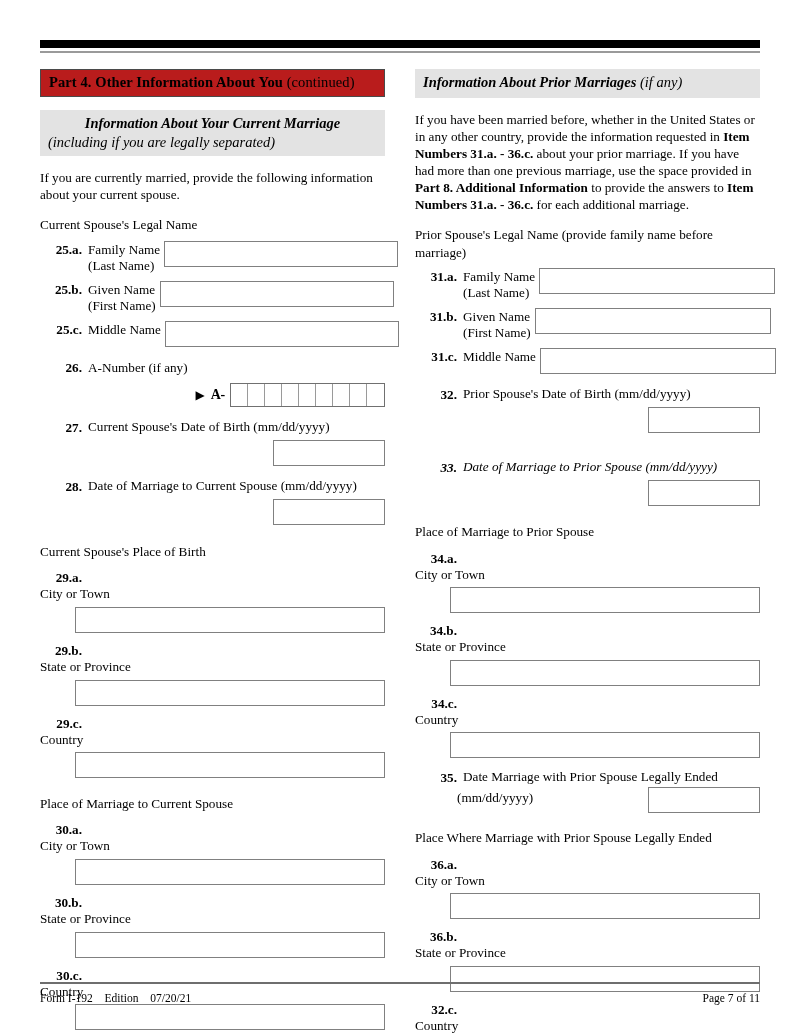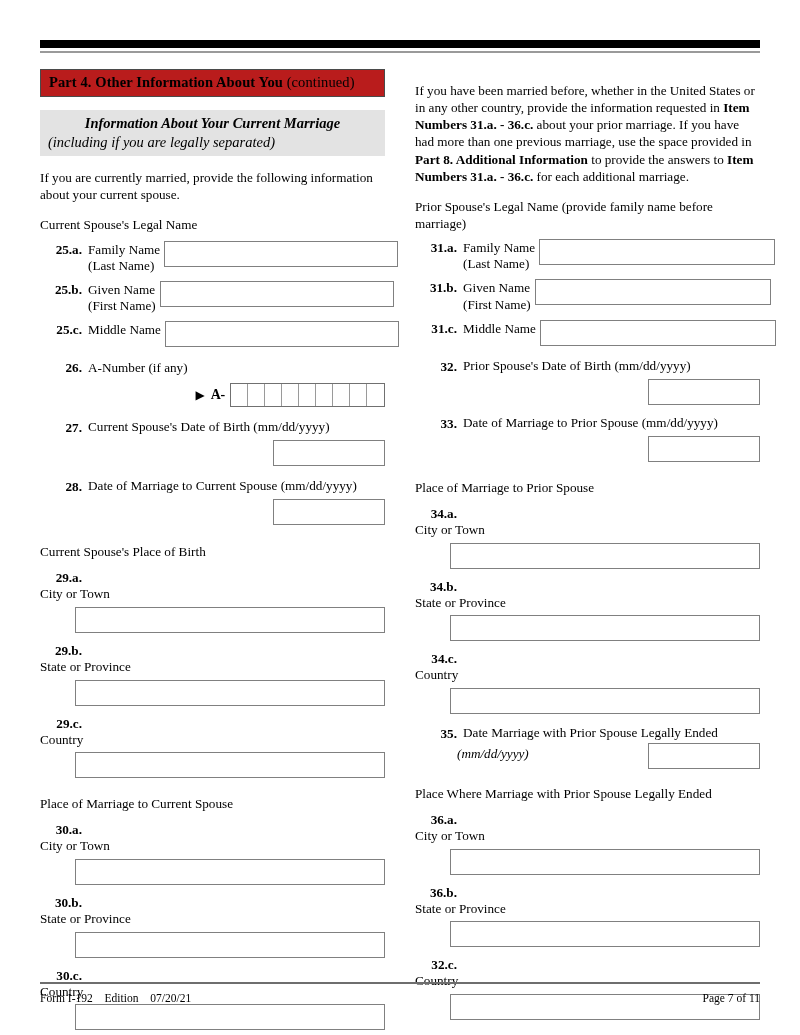"Information About Prior Marriages (if" div.subsec { html: none -> <div> <span>Information About Prior Marriages</span> <span>(if any)</span> </div> }
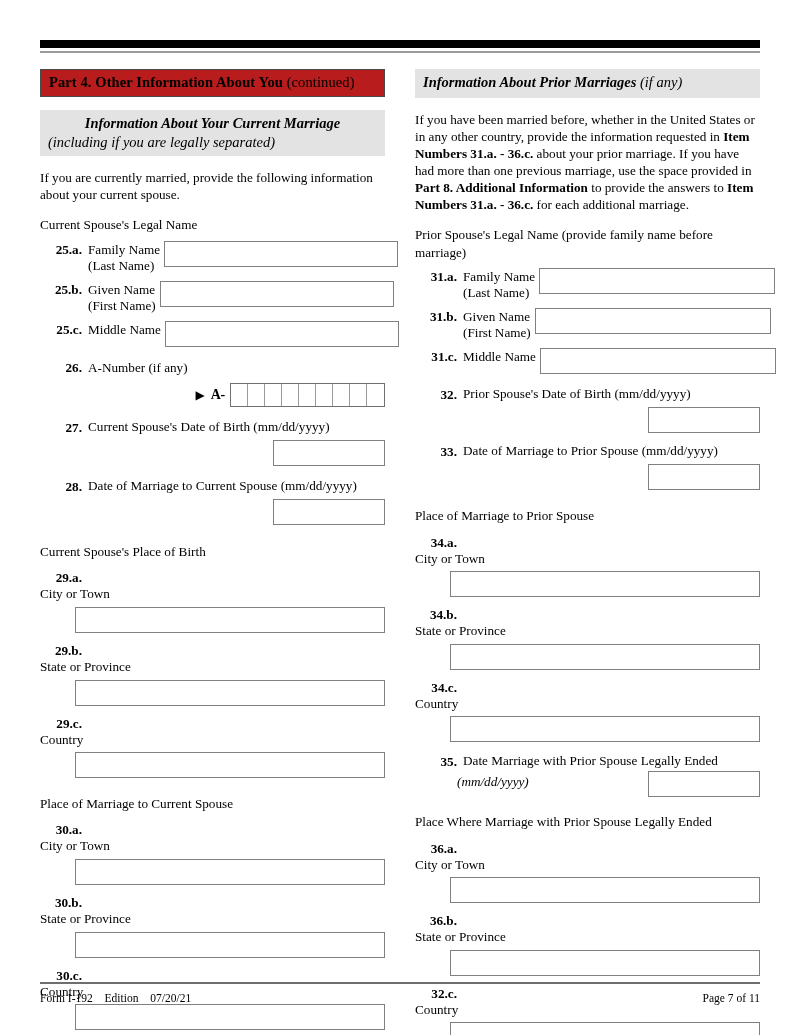"33." div.row-date { font-style: none -> italic; margin-top: 10px -> 26px }
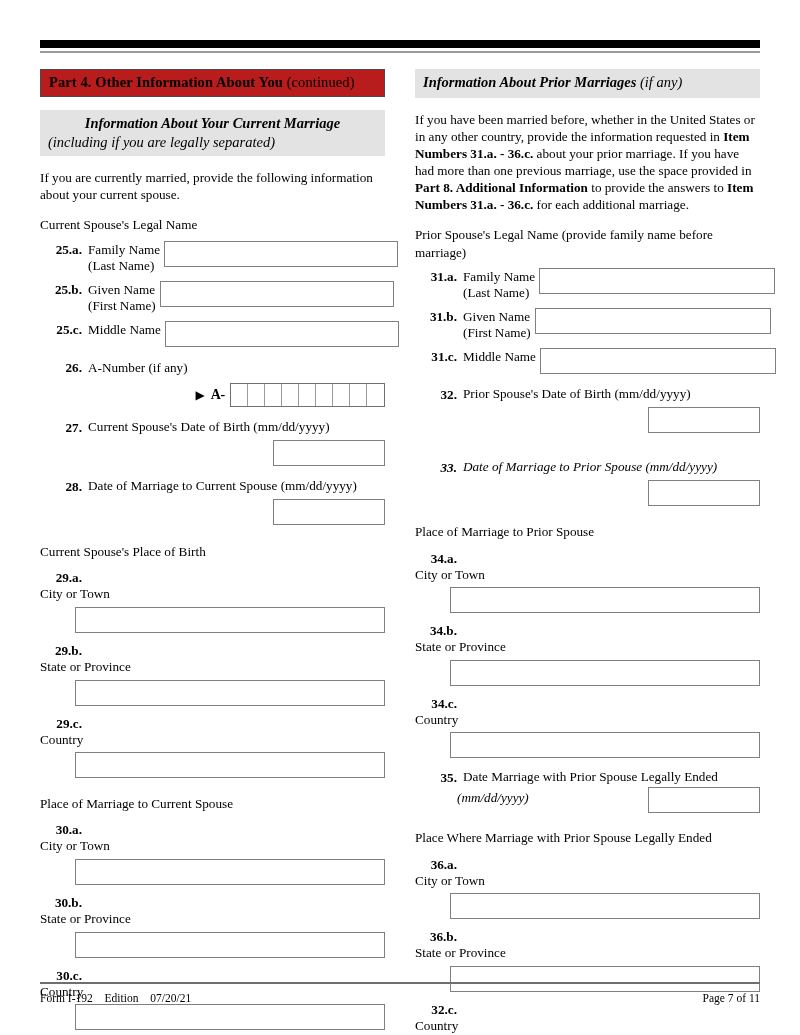"(mm/dd/yyyy)" .inline-date-wrap .second { font-style: italic -> none }
